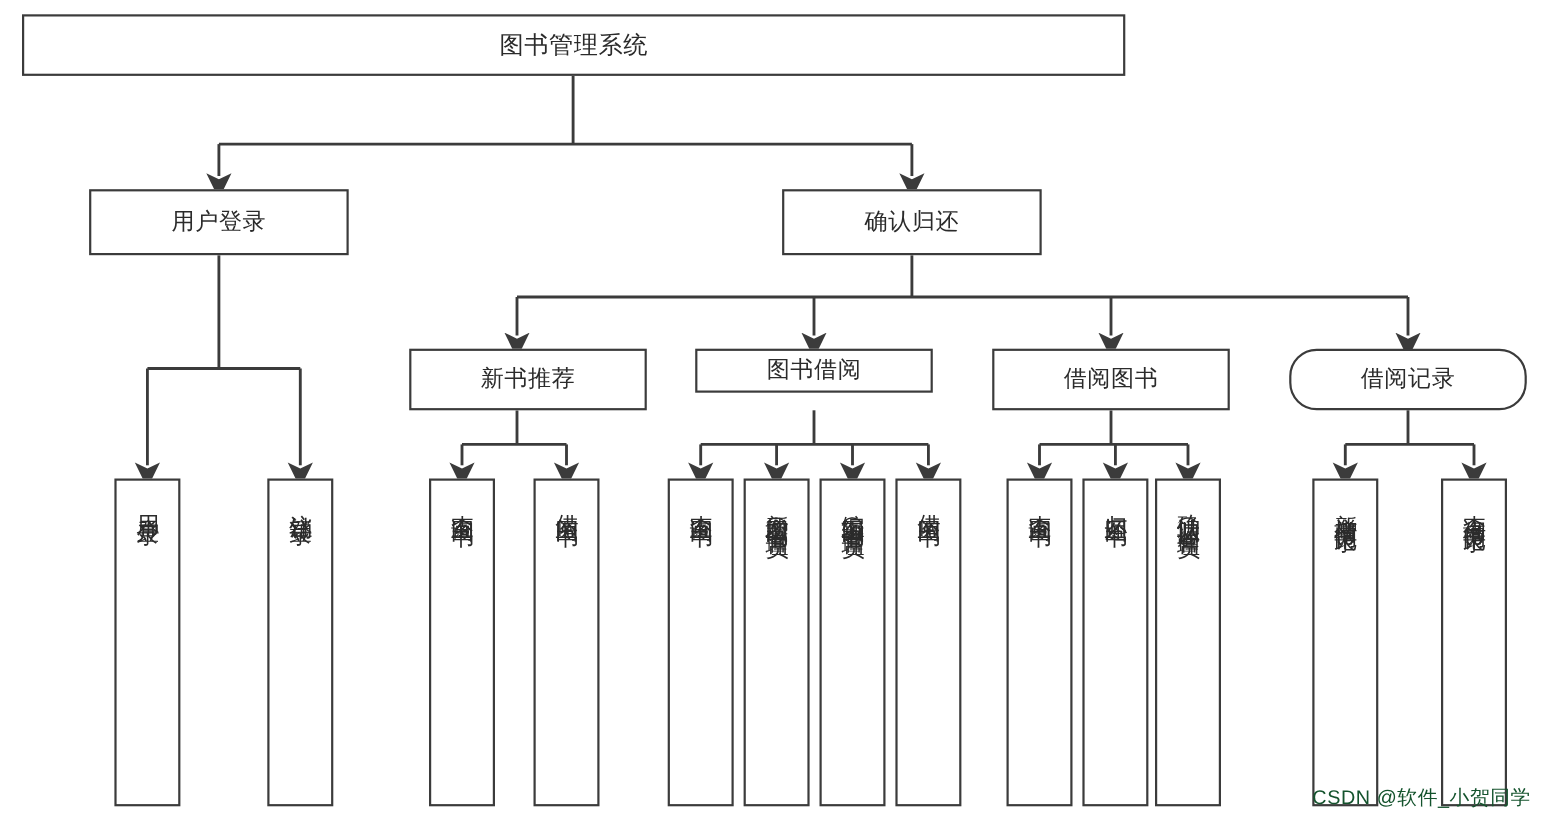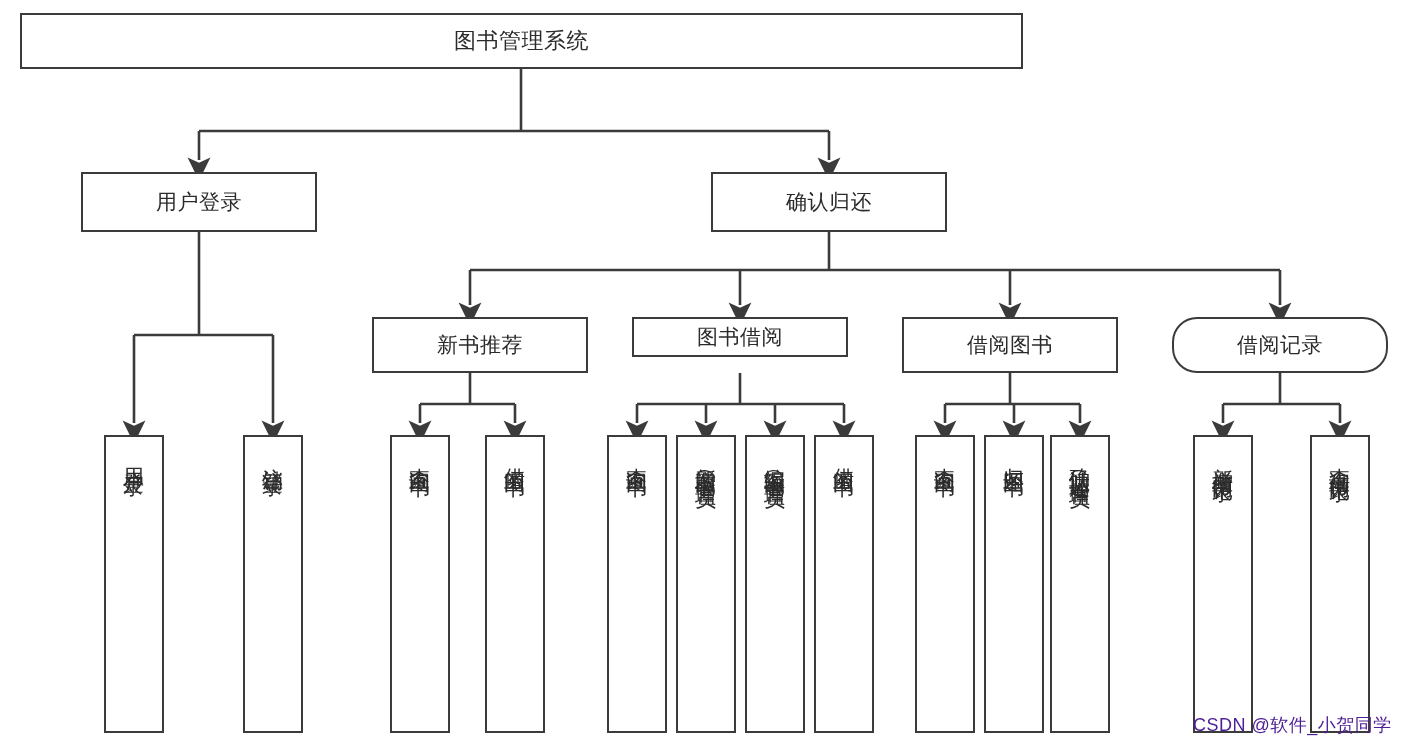"CSDN @软件_小贺同学" .watermark { color: #4c1d95 -> #14532d }
